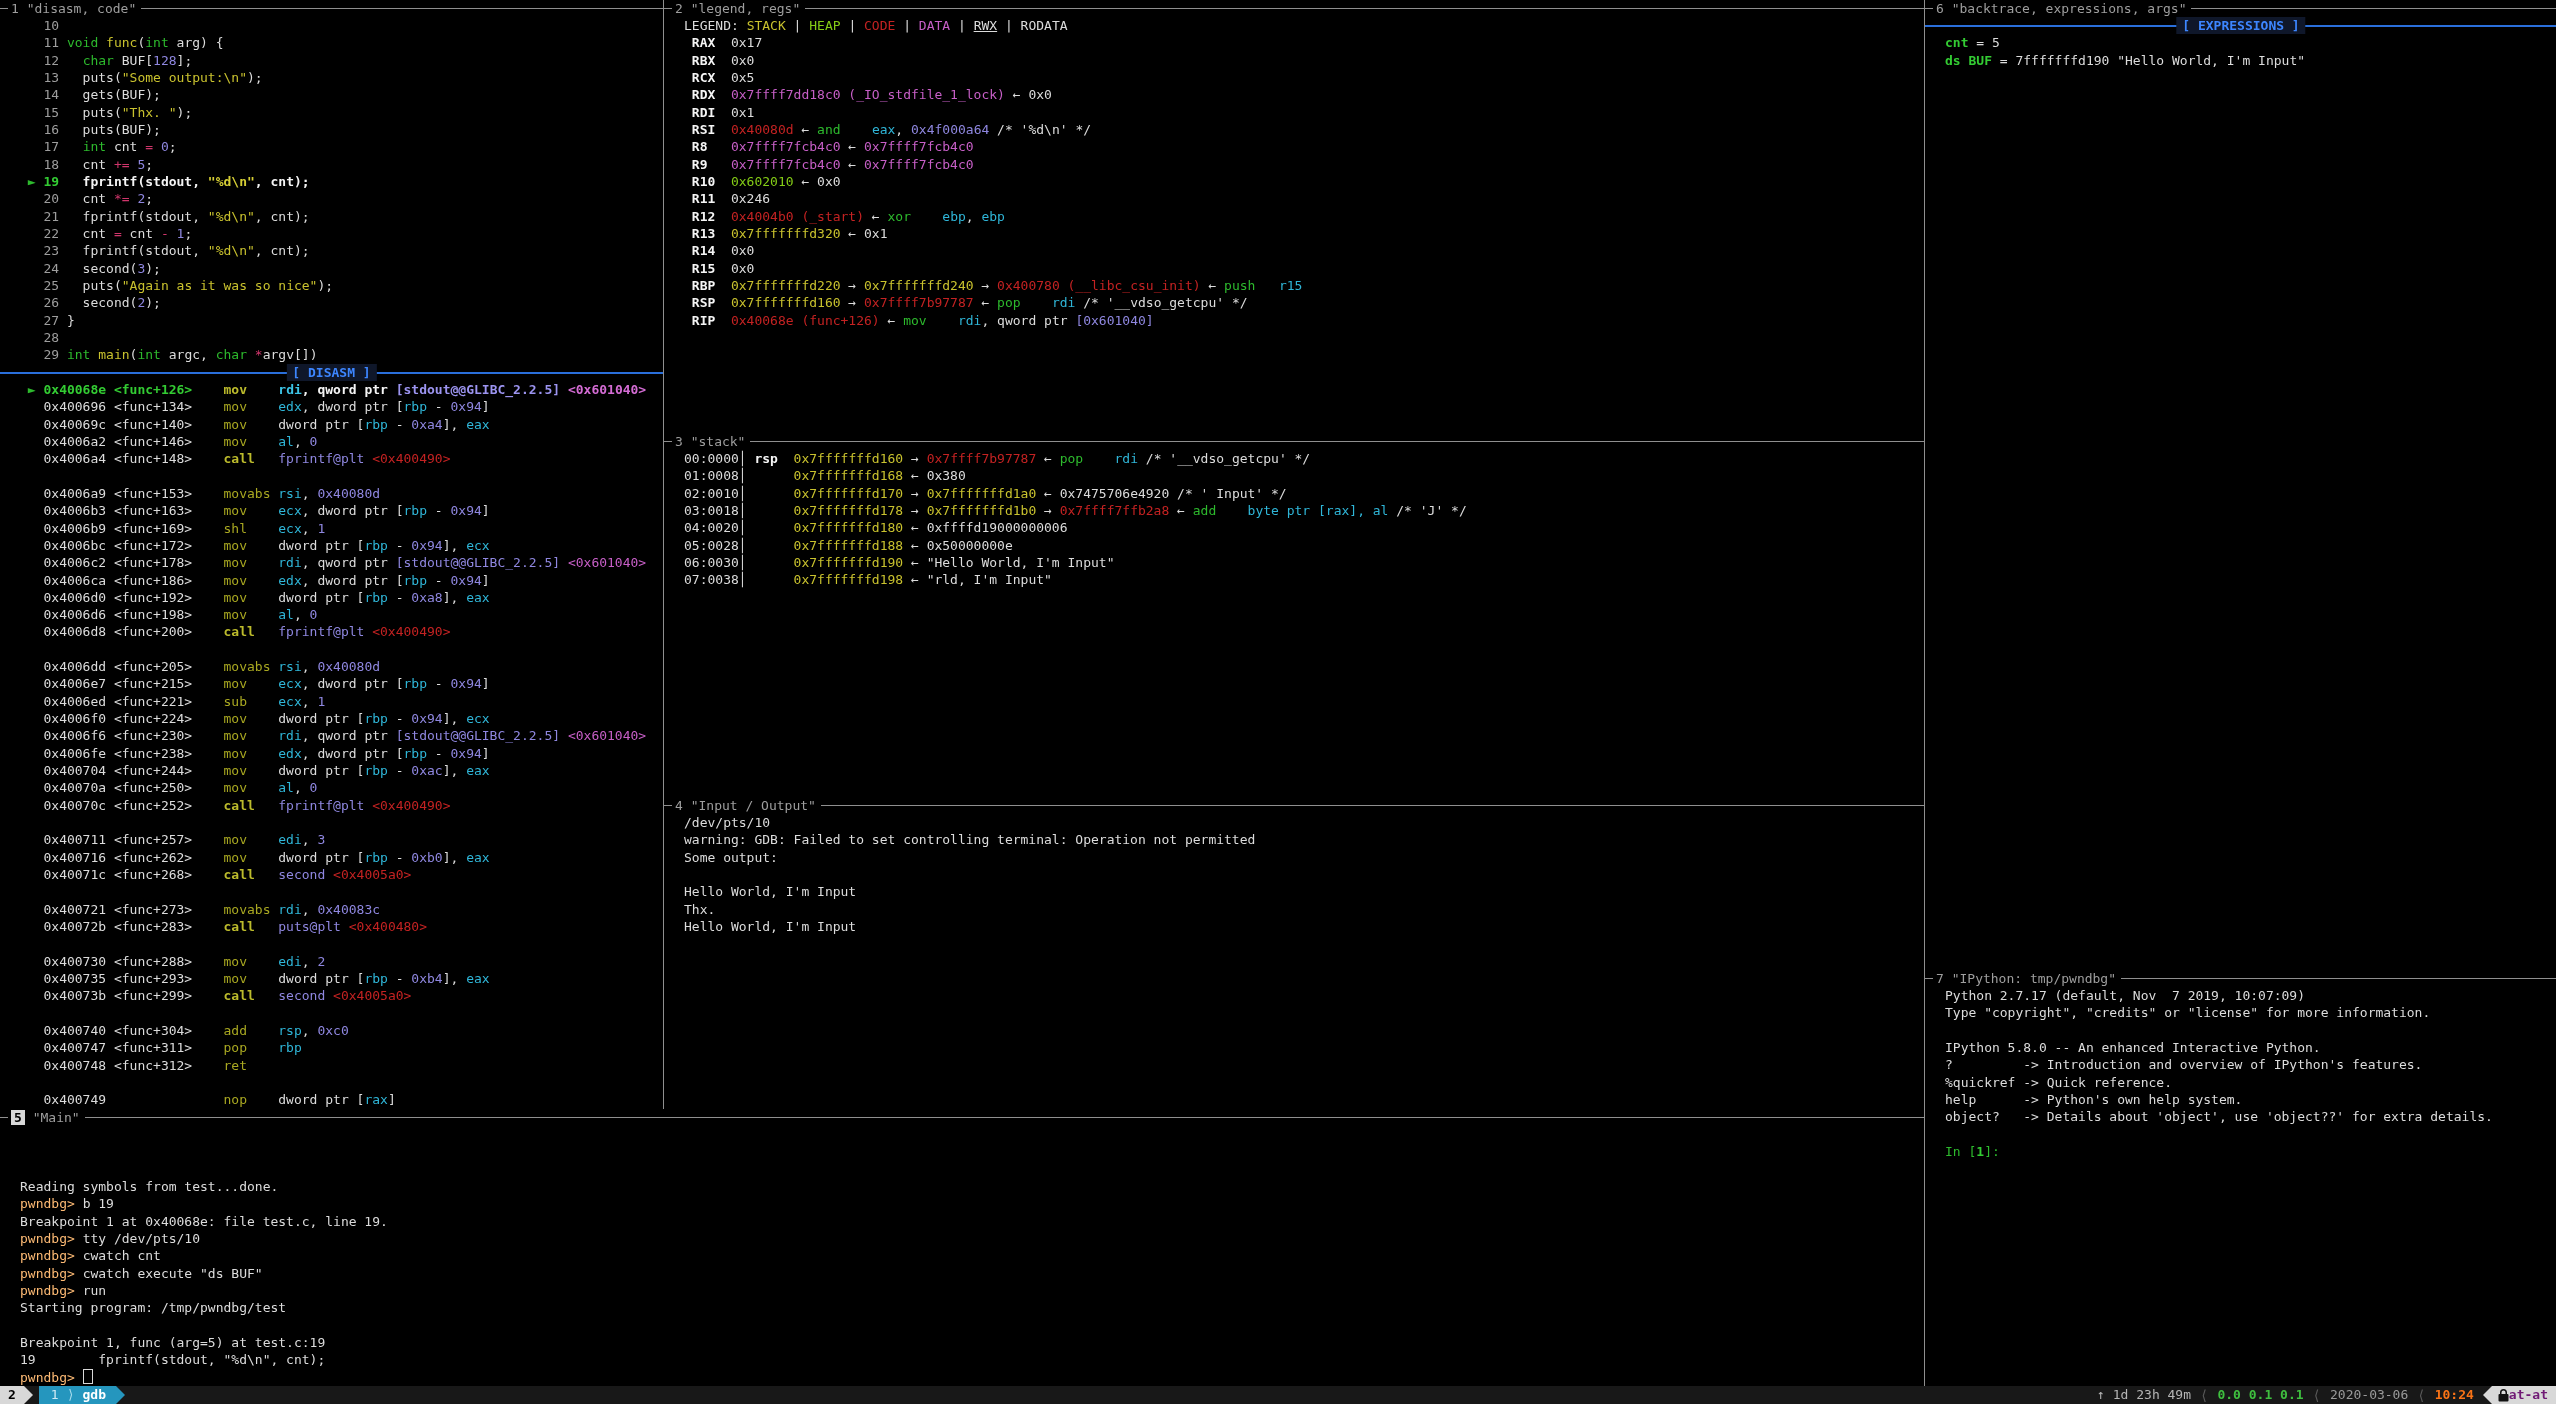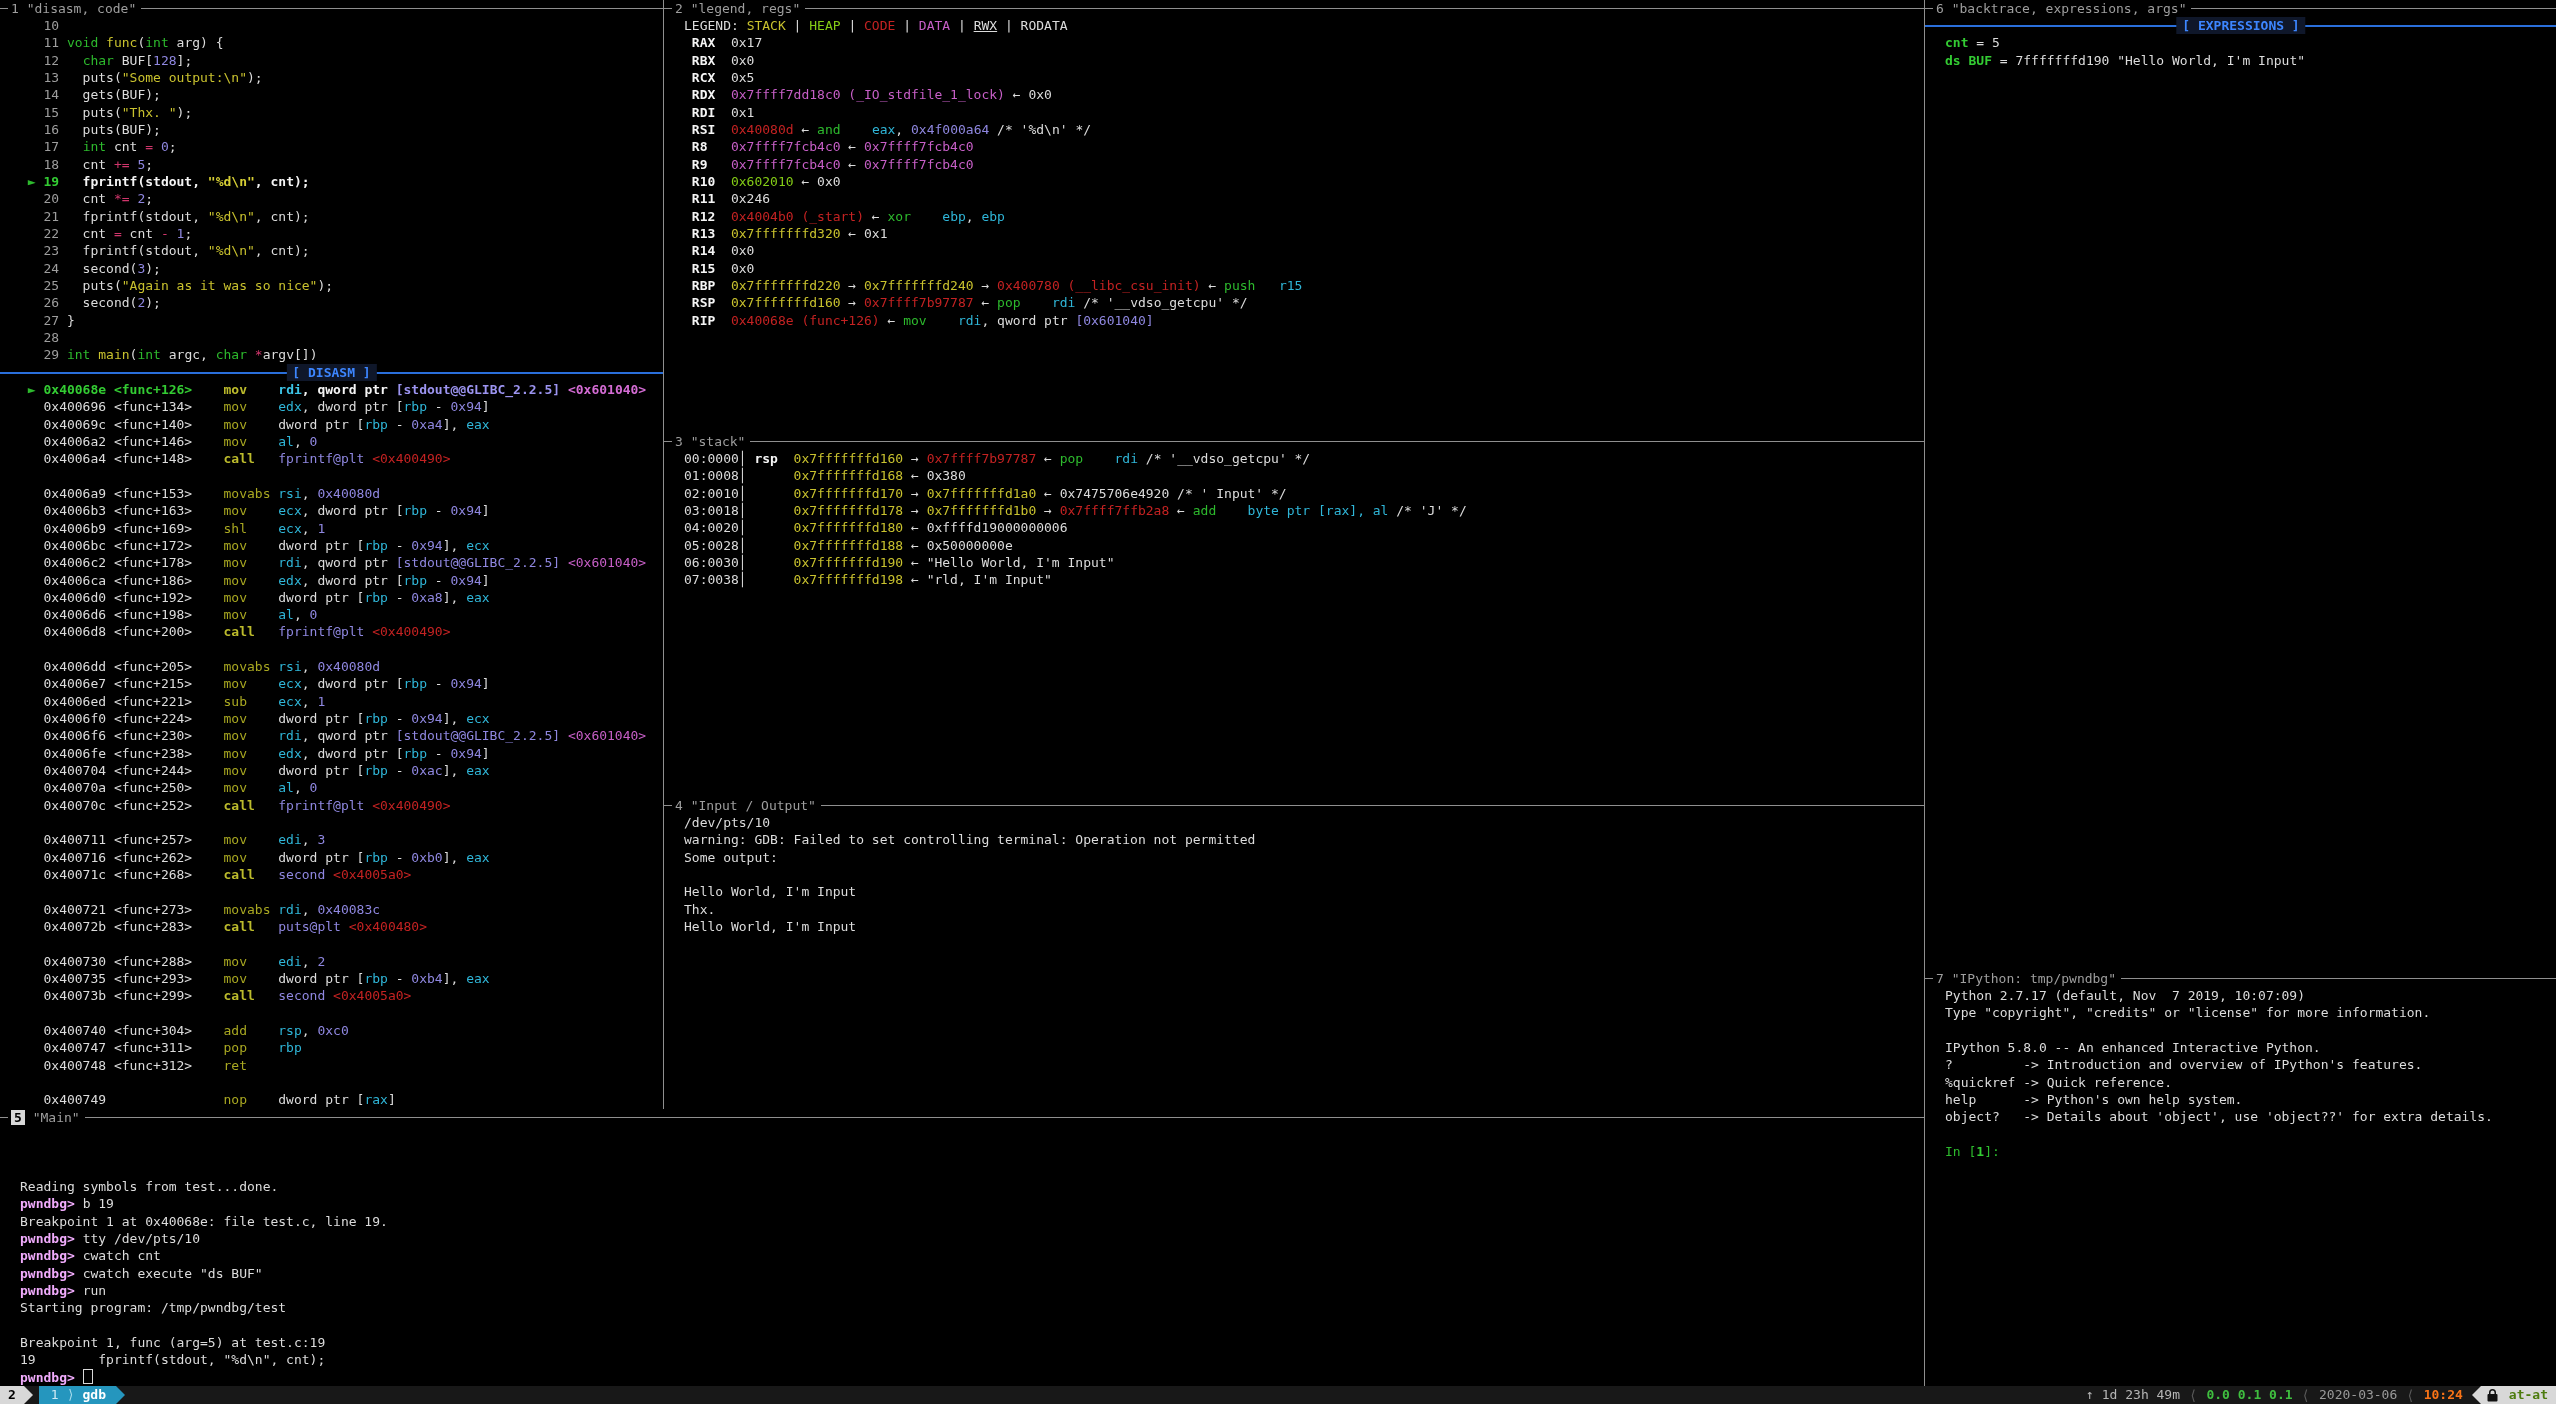"pwndbg>" .redb { color: #f0abfc -> #fdba74; font-weight: bold -> normal }
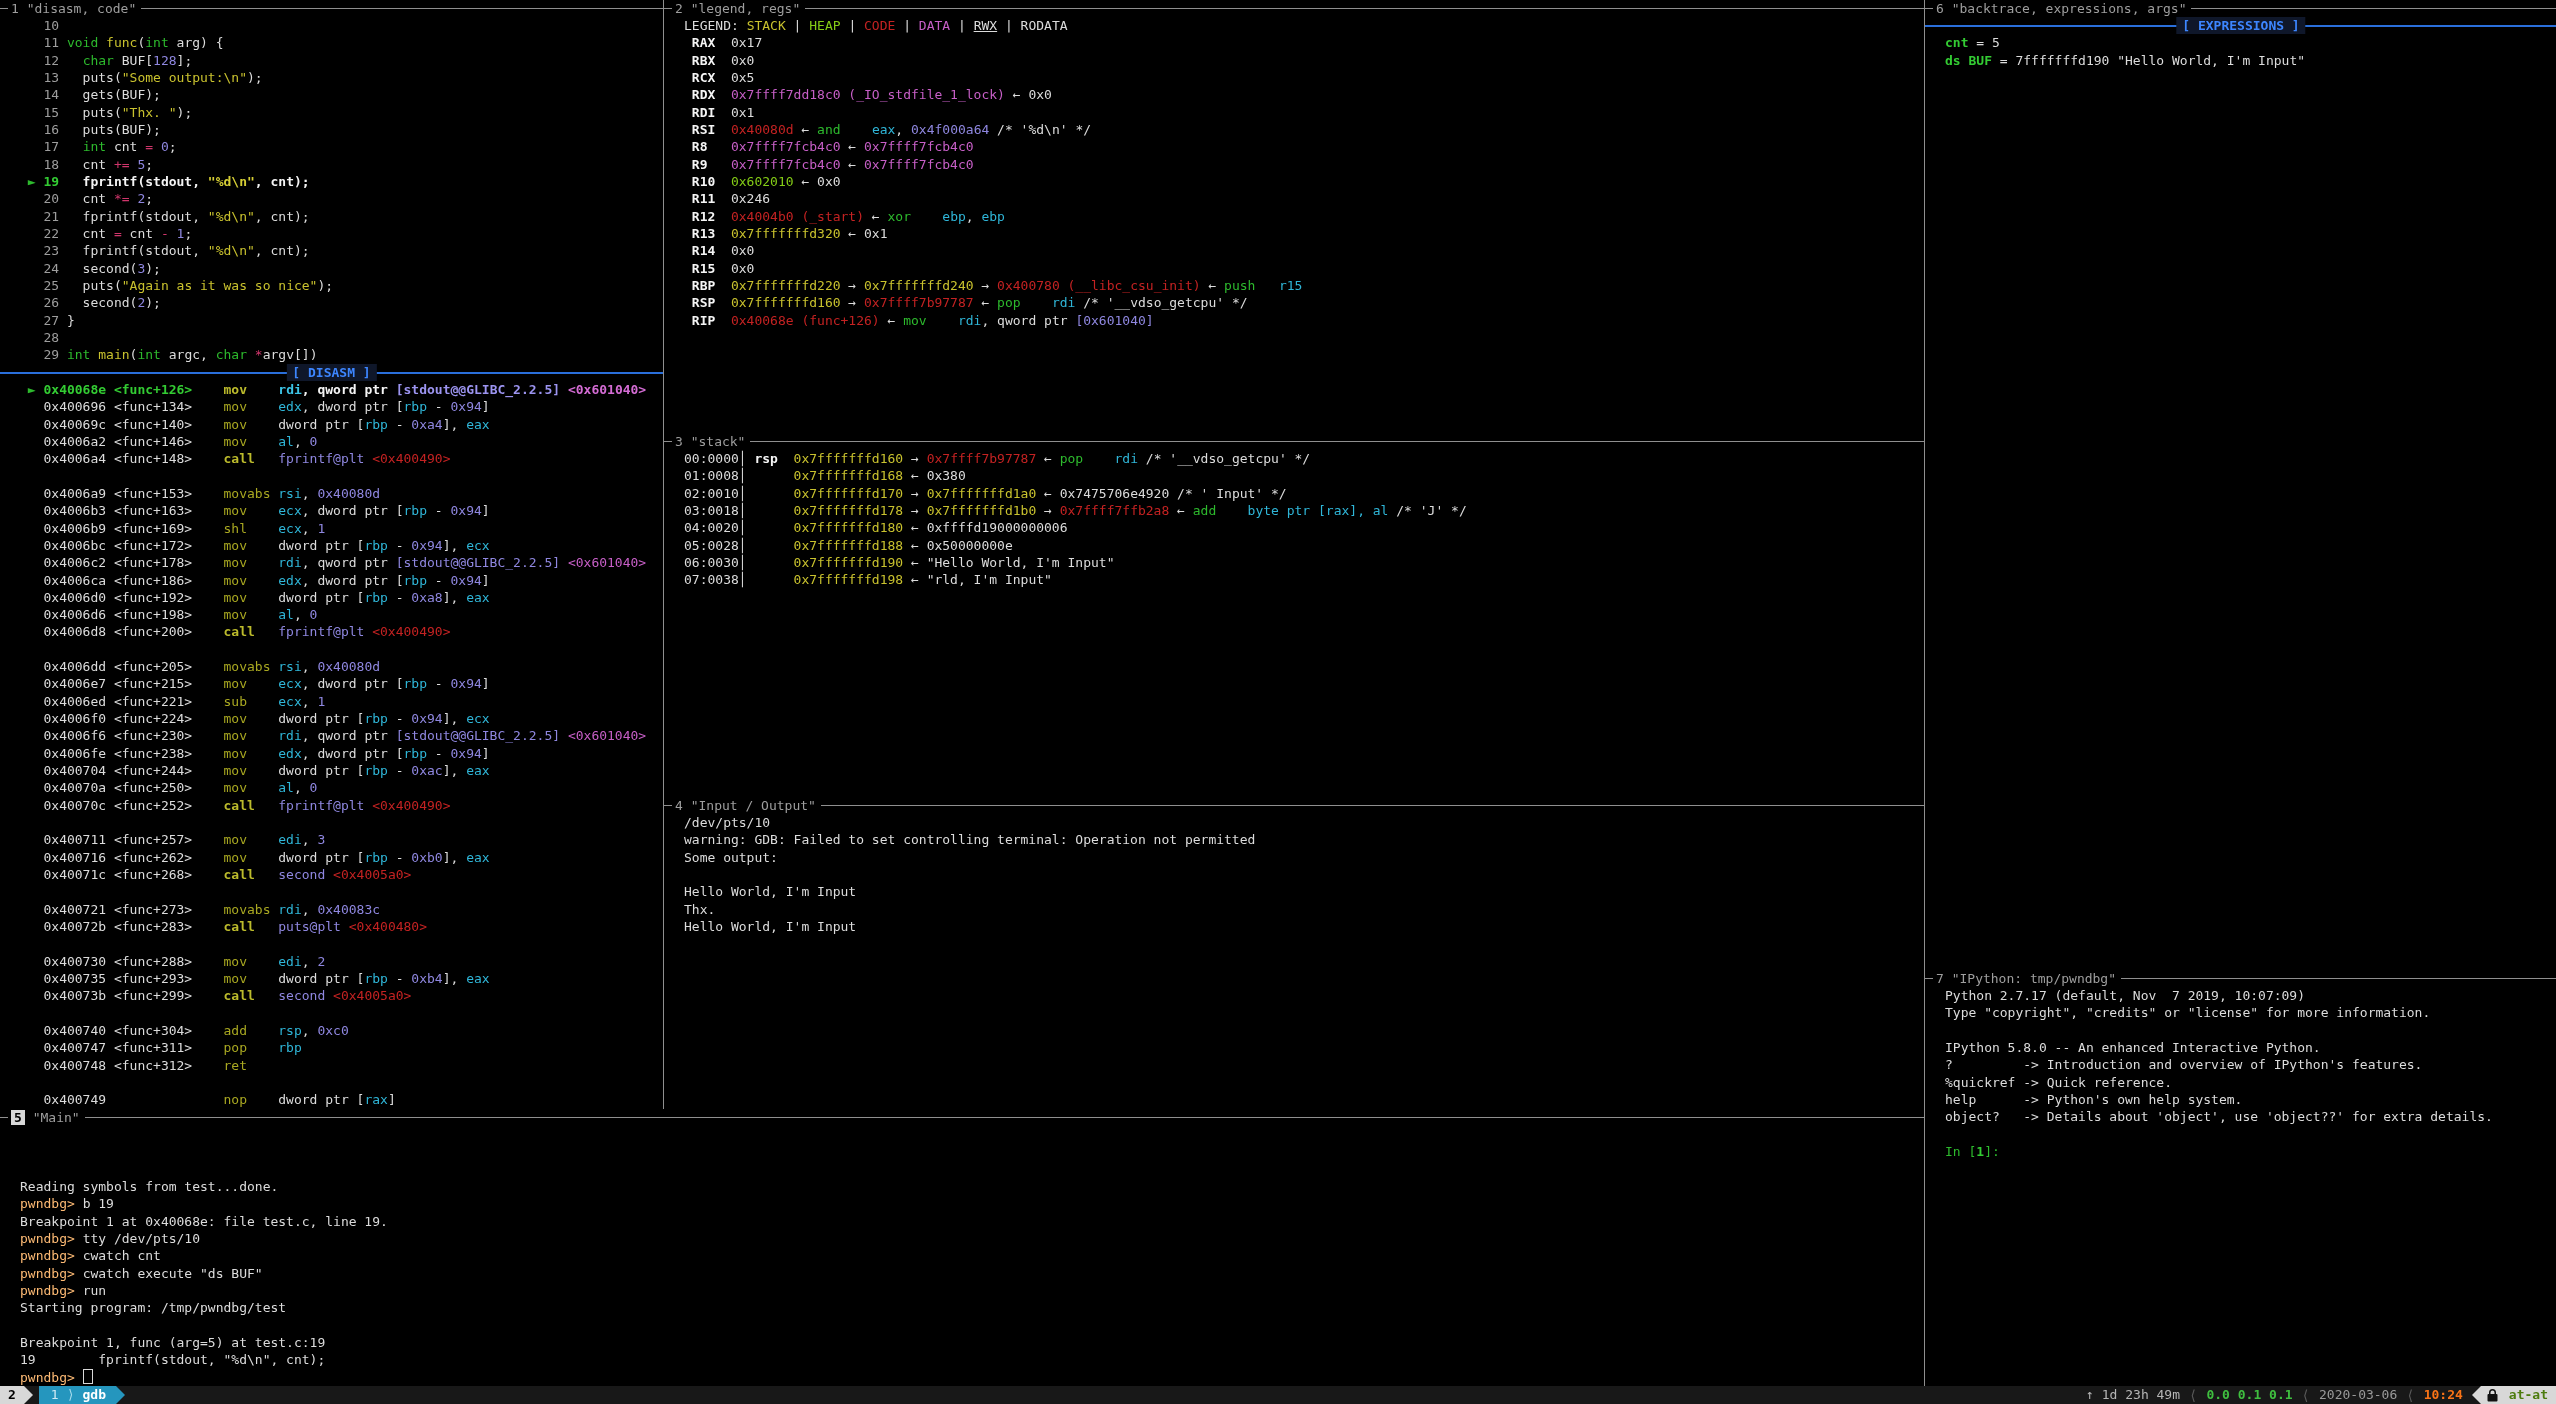"at-at" .seg-host { color: #4d7c0f -> #701a75; gap: 11px -> 0 }
